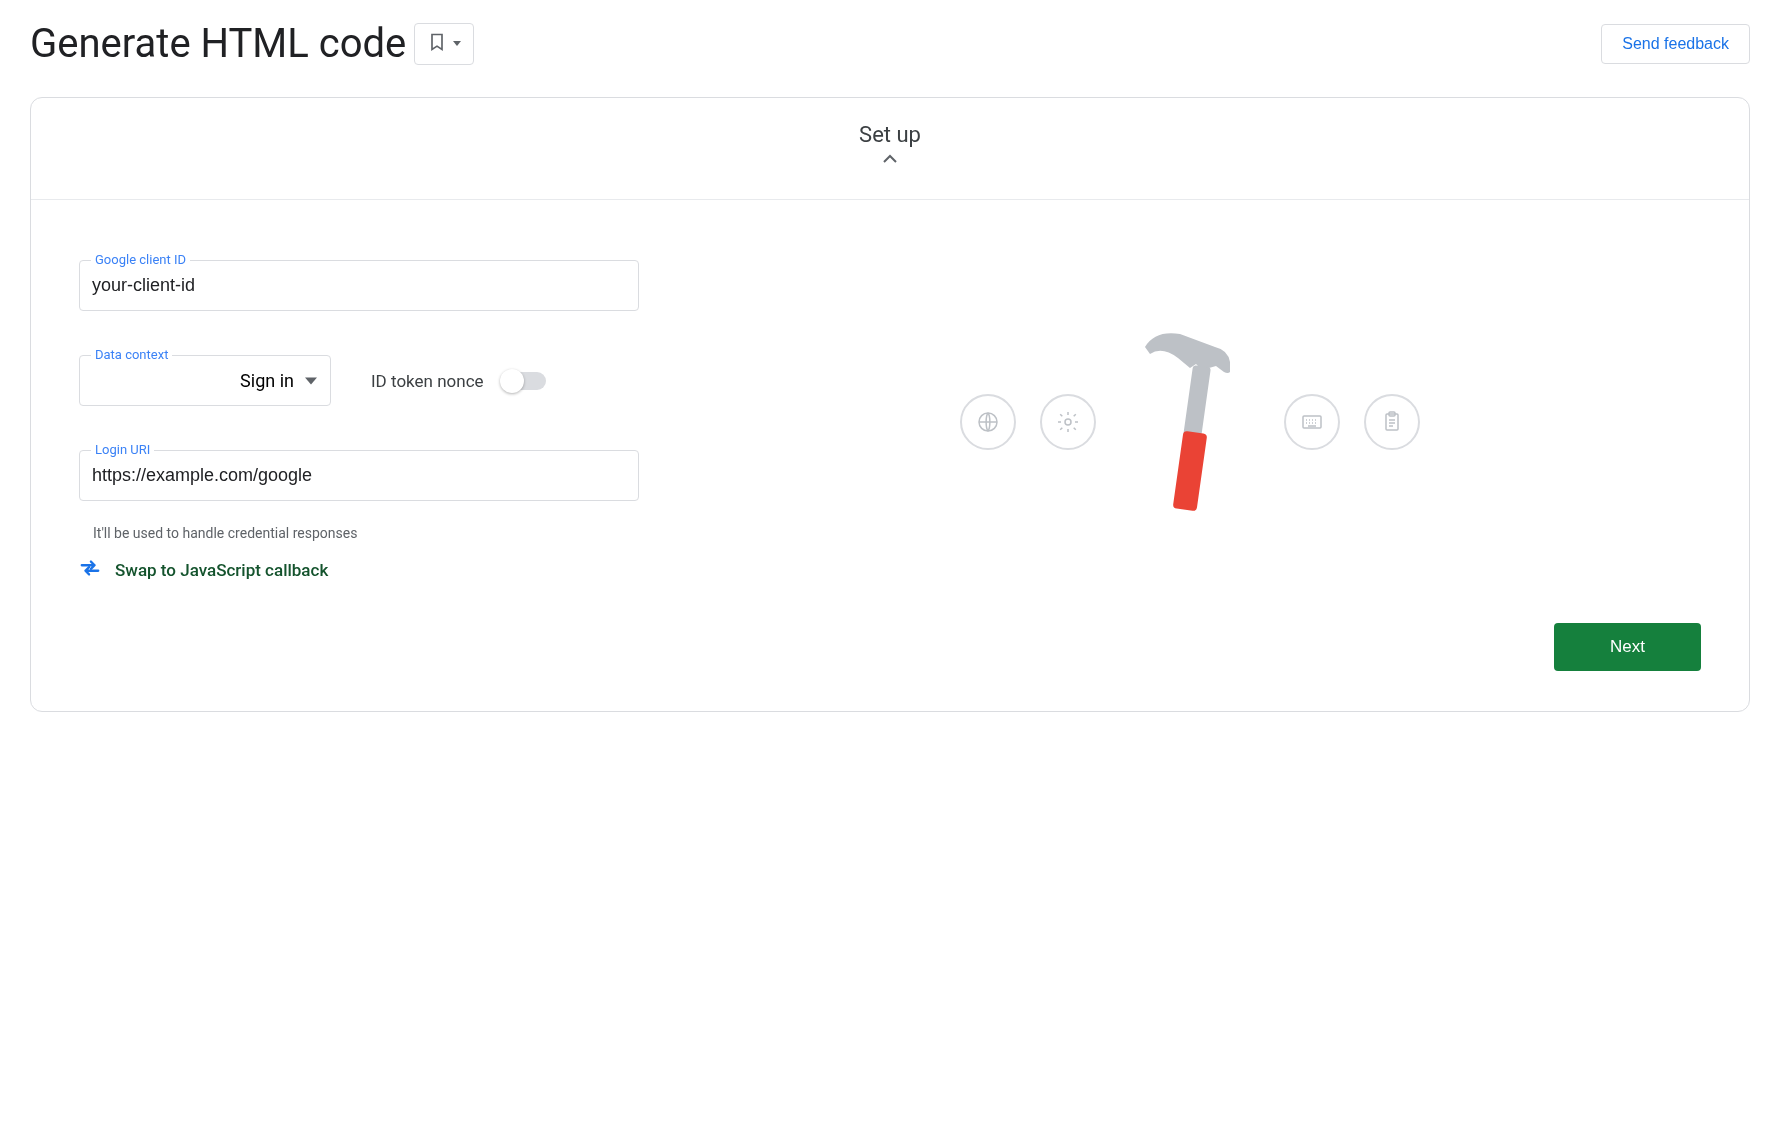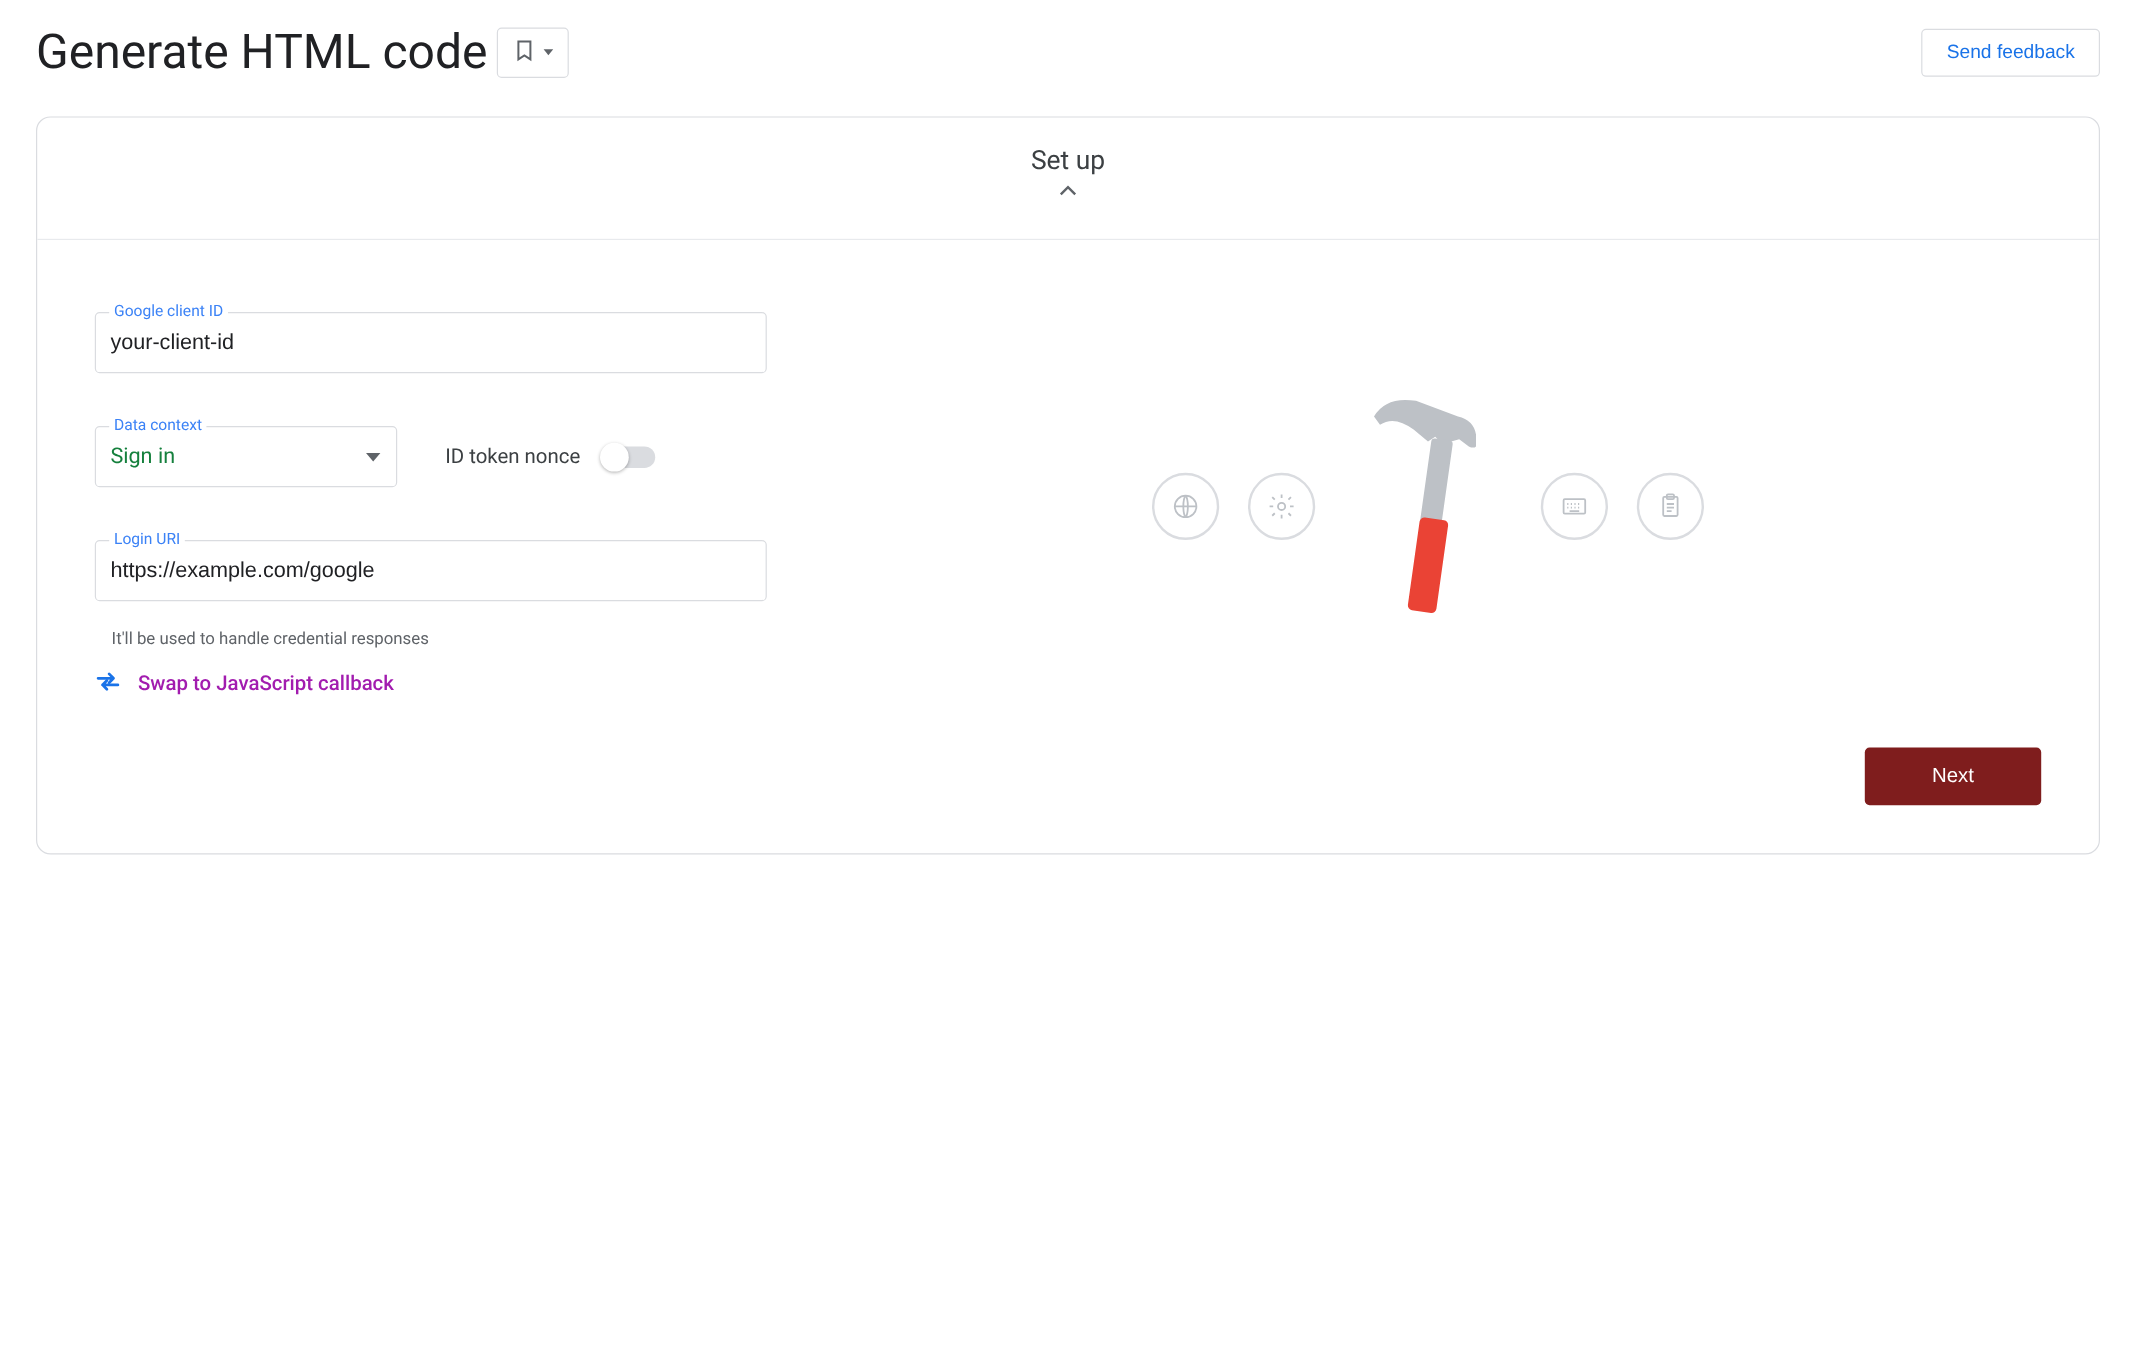"Sign in" .select-input { color: #15803d -> #000000; text-align: none -> right }
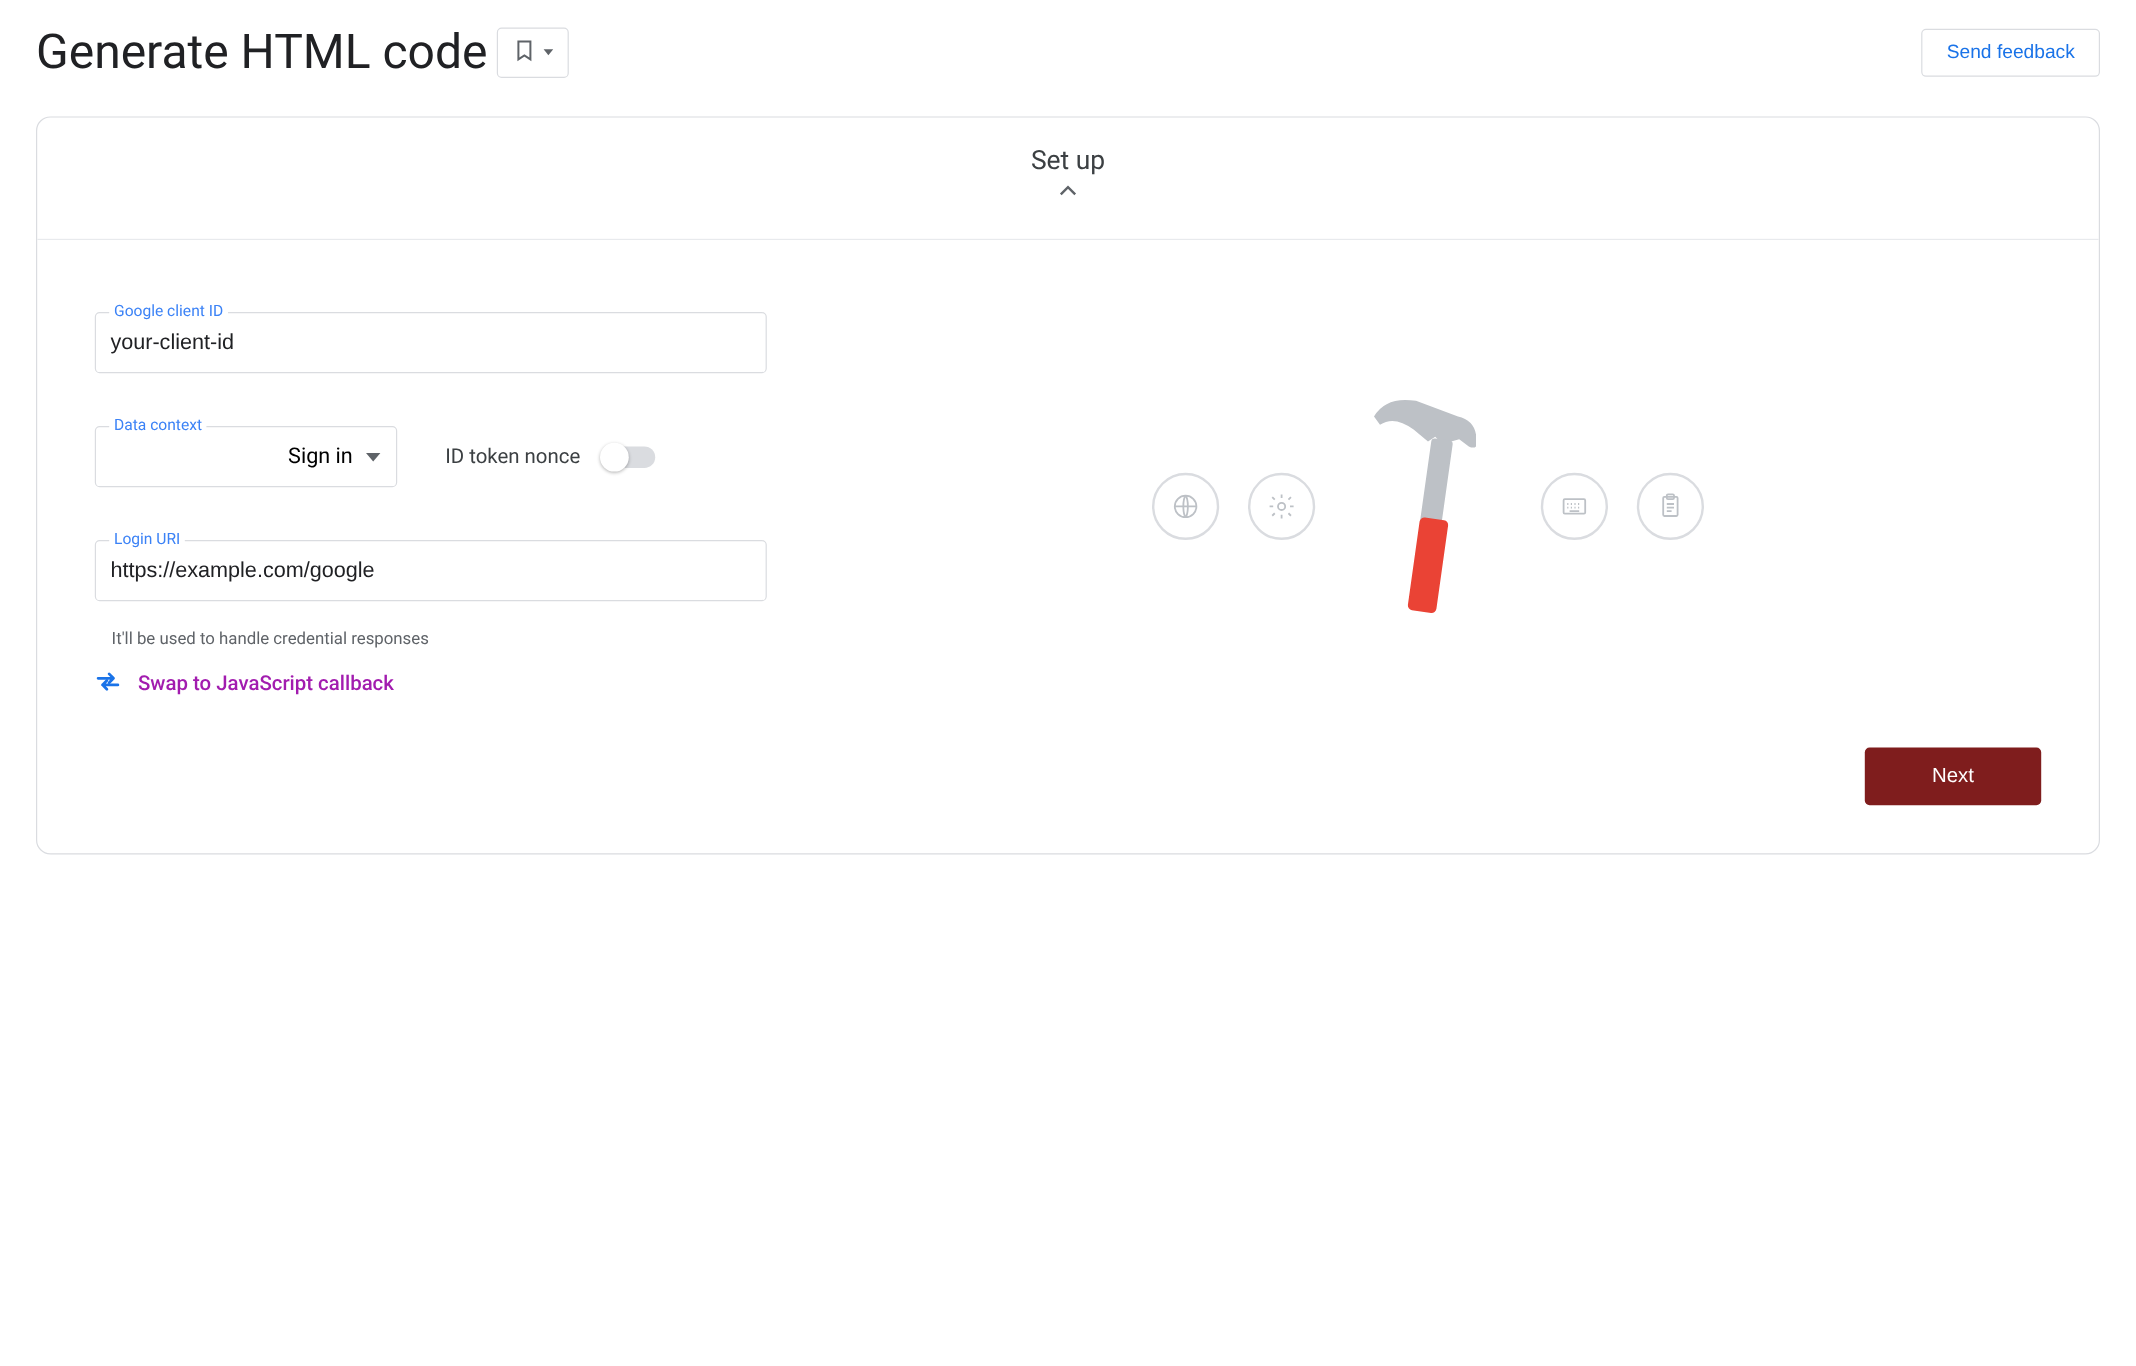"Swap to JavaScript callback" .swap-text { color: #a21caf -> #14532d }
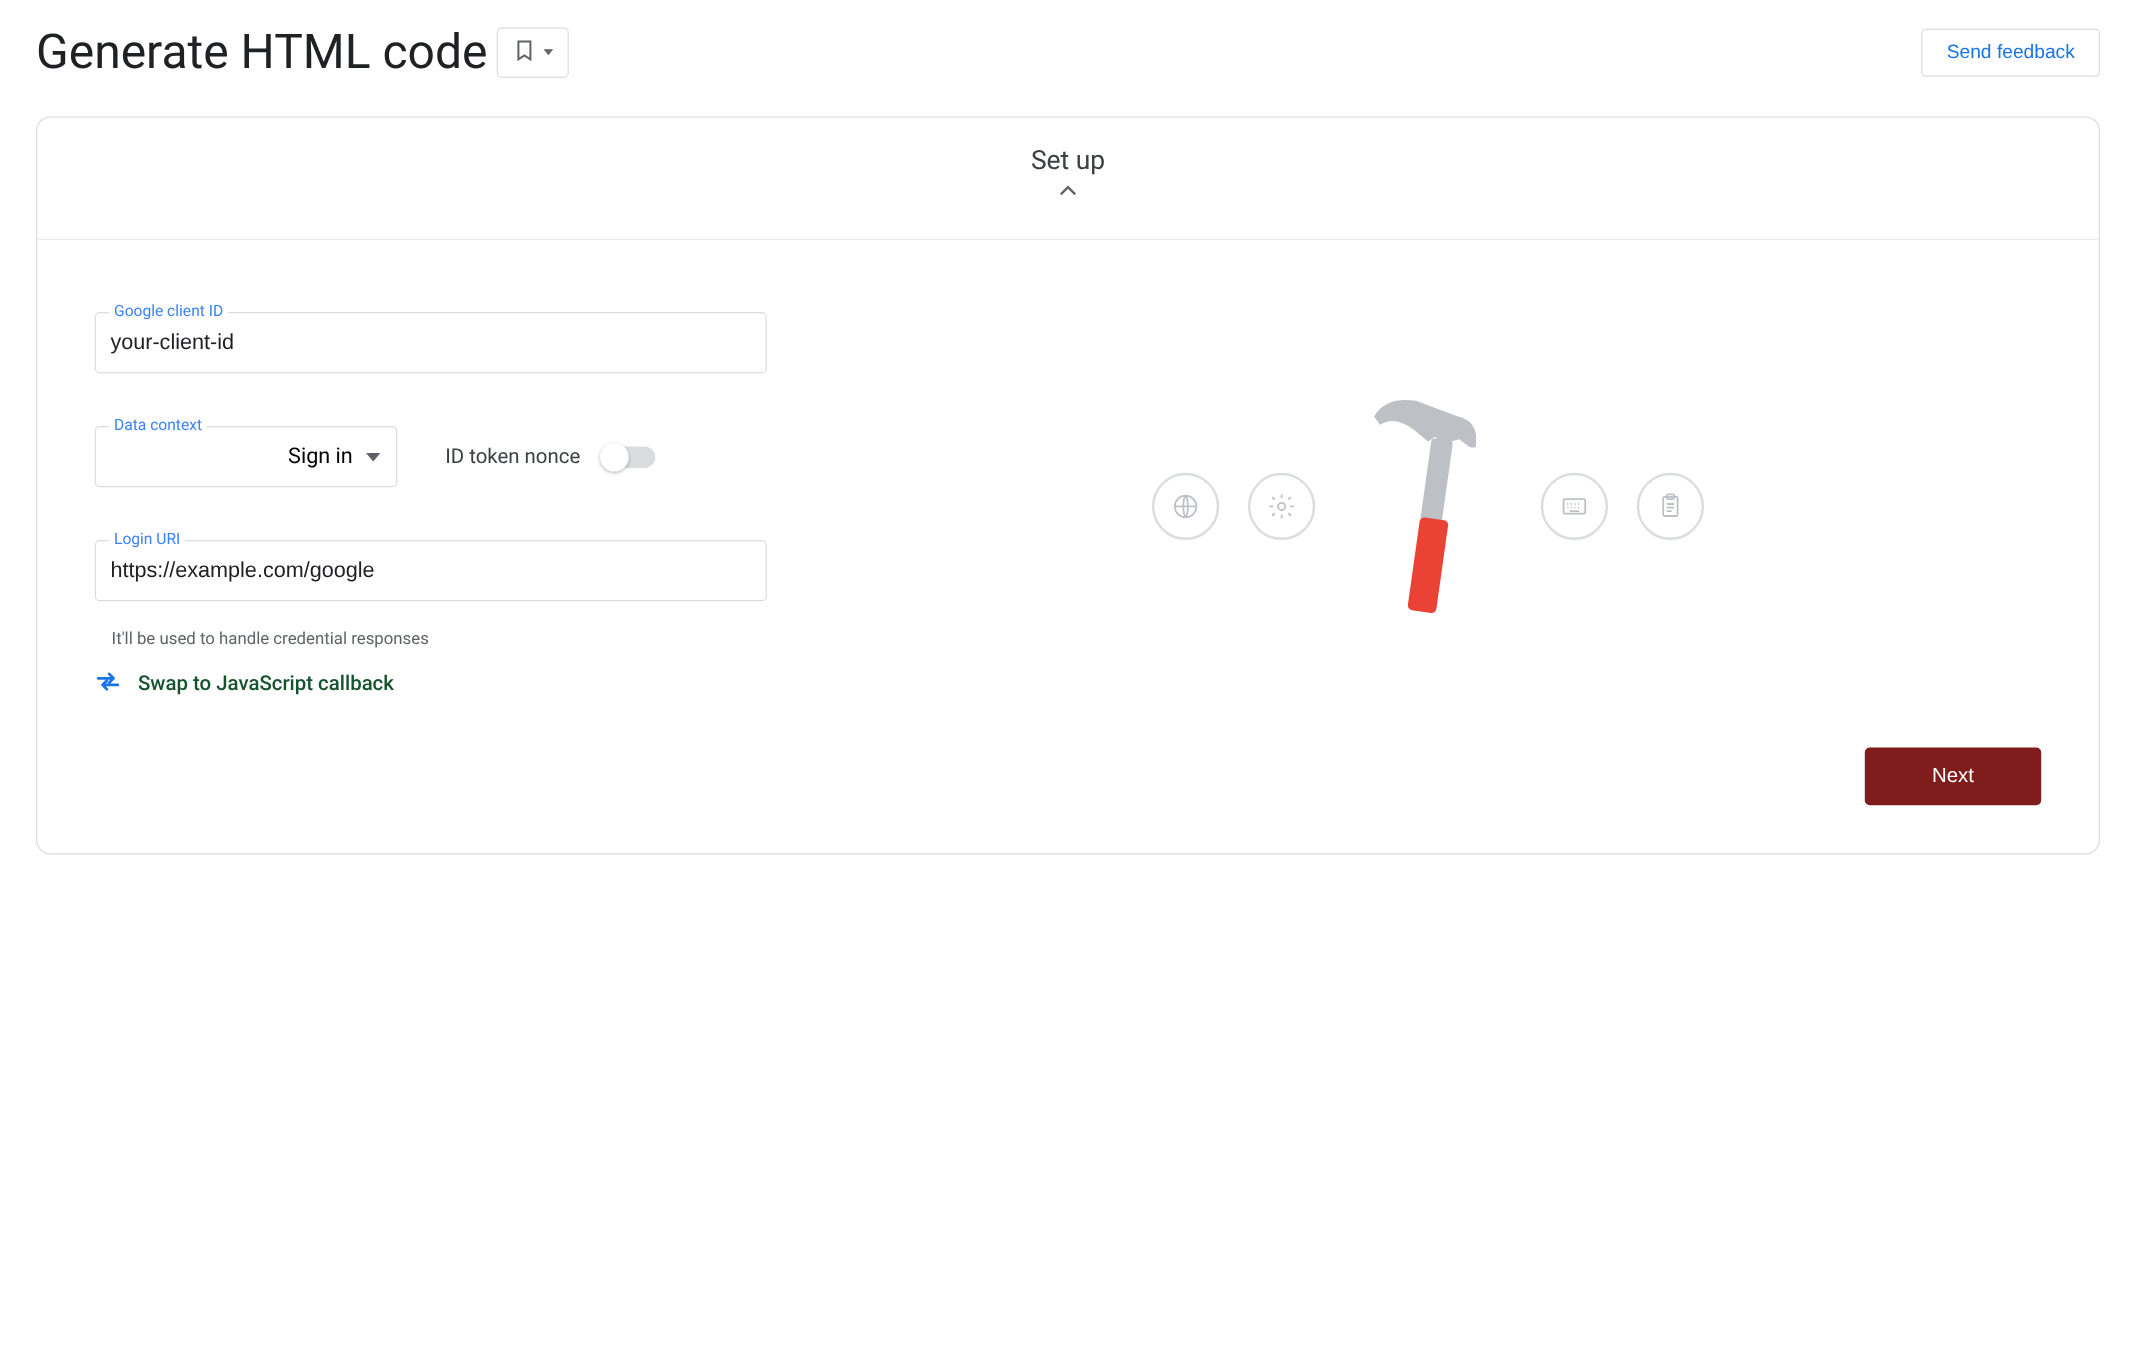"Next" .next-btn { background: #7f1d1d -> #15803d }
